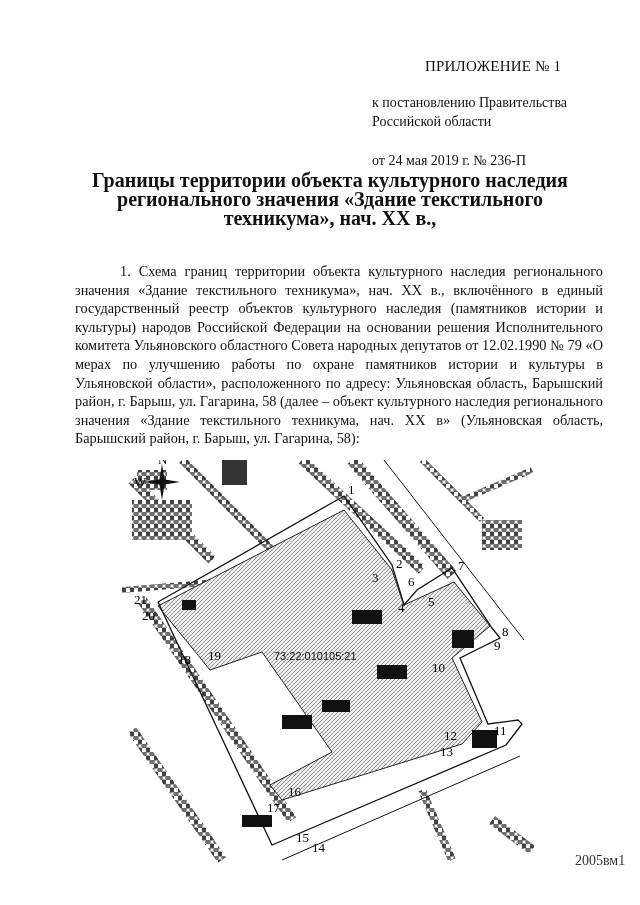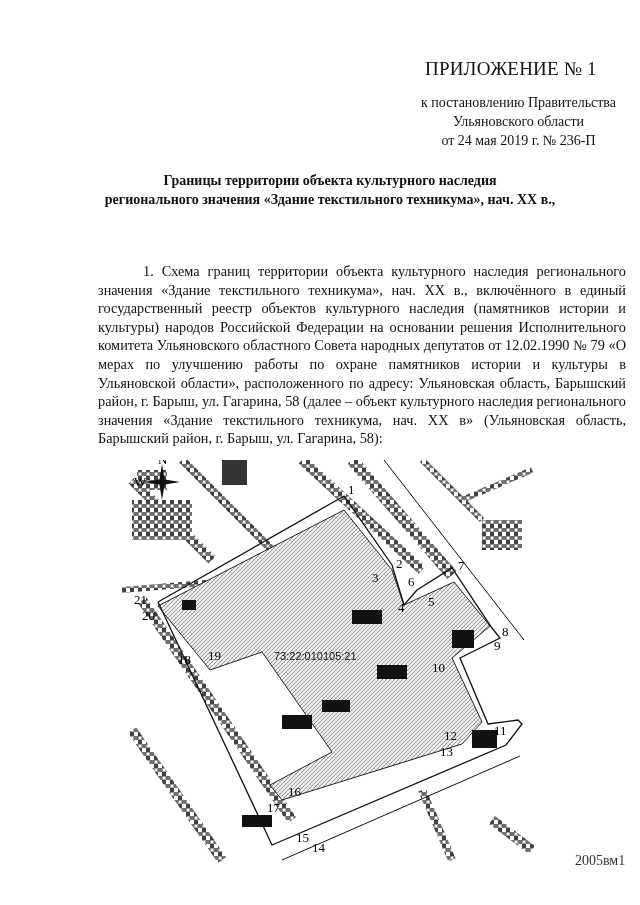"ПРИЛОЖЕНИЕ № 1" .appendix-title { font-size: 19px -> 15px }
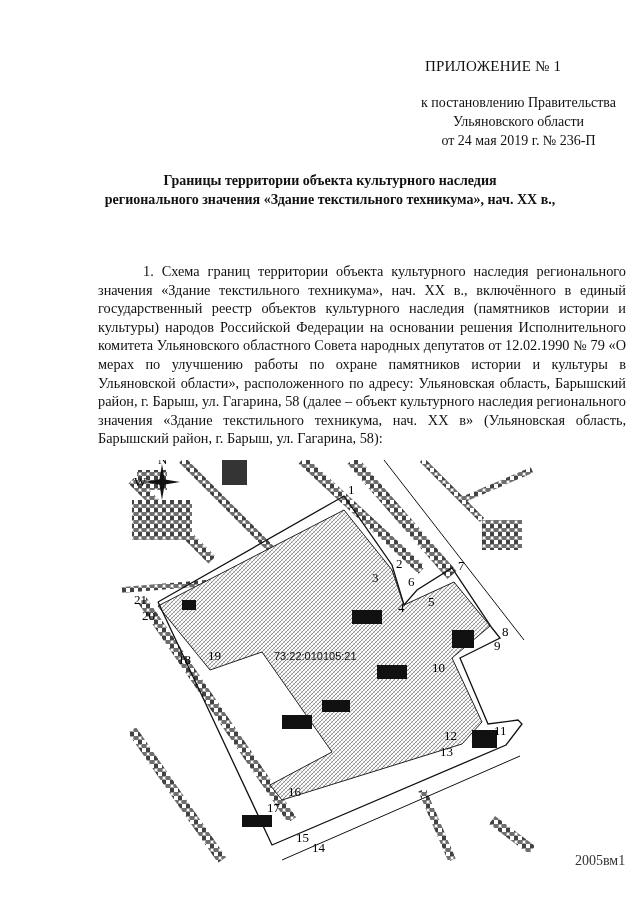"к постановлению Правительства" .decree-block { left: 396px -> 372px; text-align: center -> none }
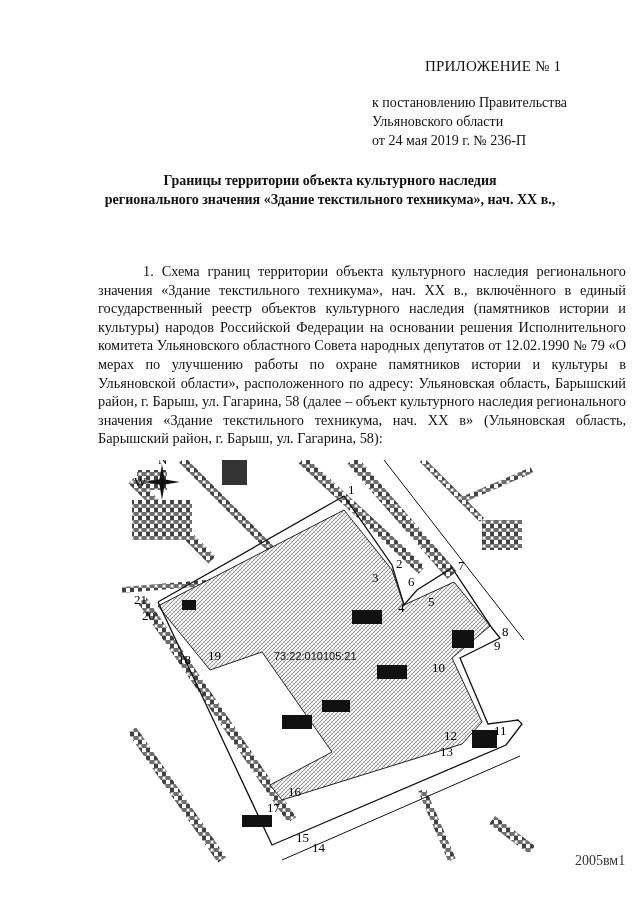"Ульяновского области" div { text: Ульяновского -> Российской }
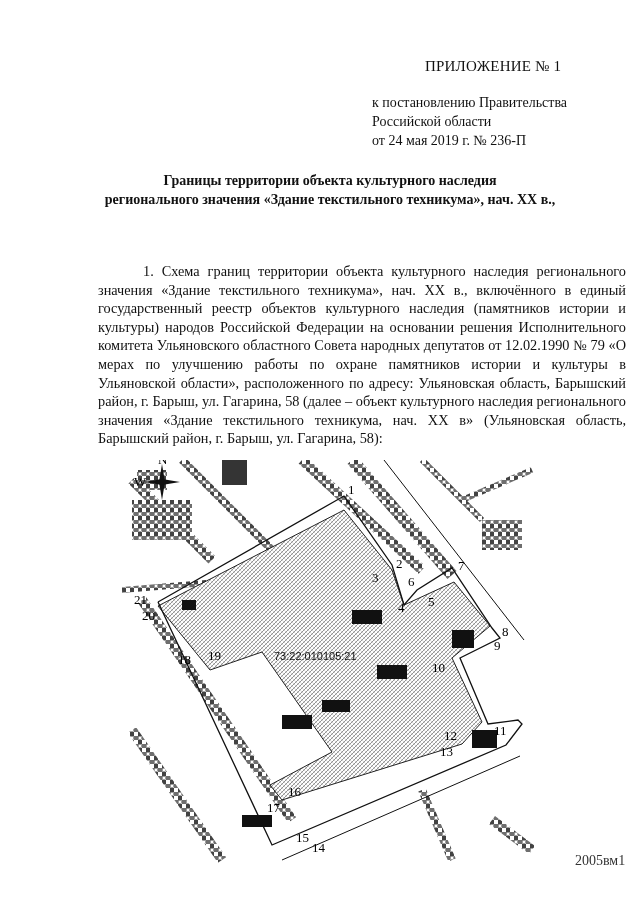"от 24 мая 2019 г." .decree-block .date { margin-top: 0 -> 20px }
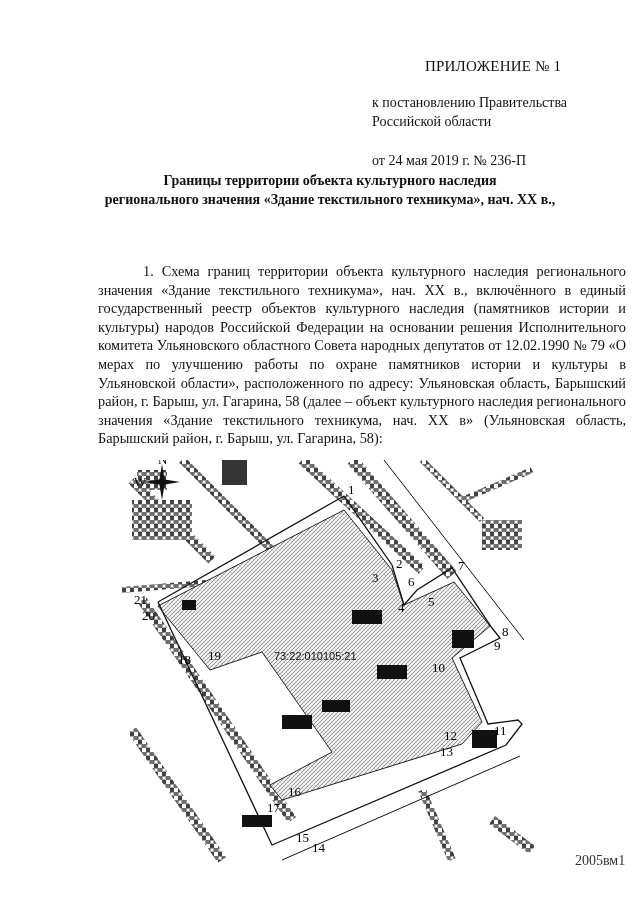"Границы территории объекта культурного" .doc-heading { font-size: 14px -> 20px }
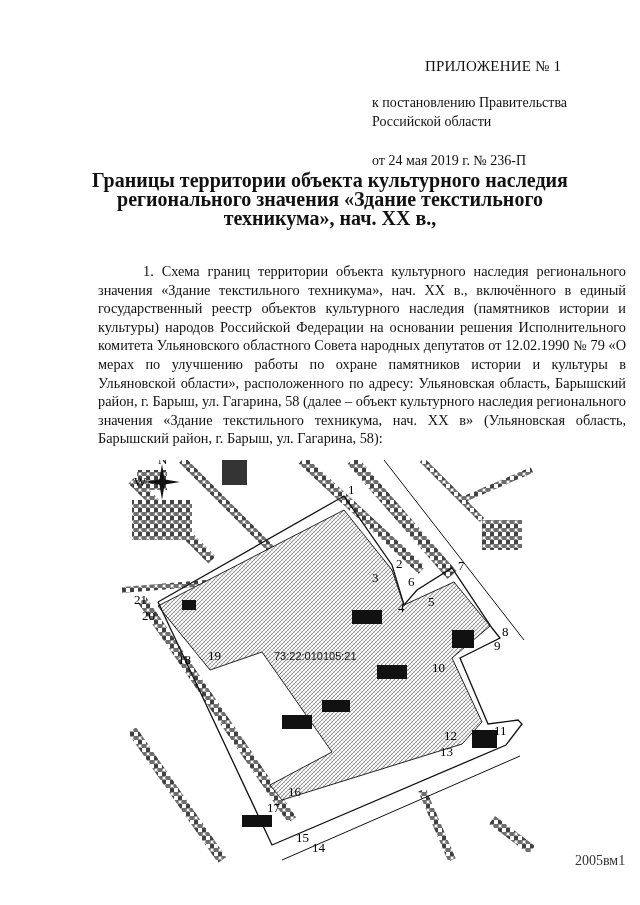"1. Схема границ территории объекта" .body-para { margin-left: 23px -> none }
